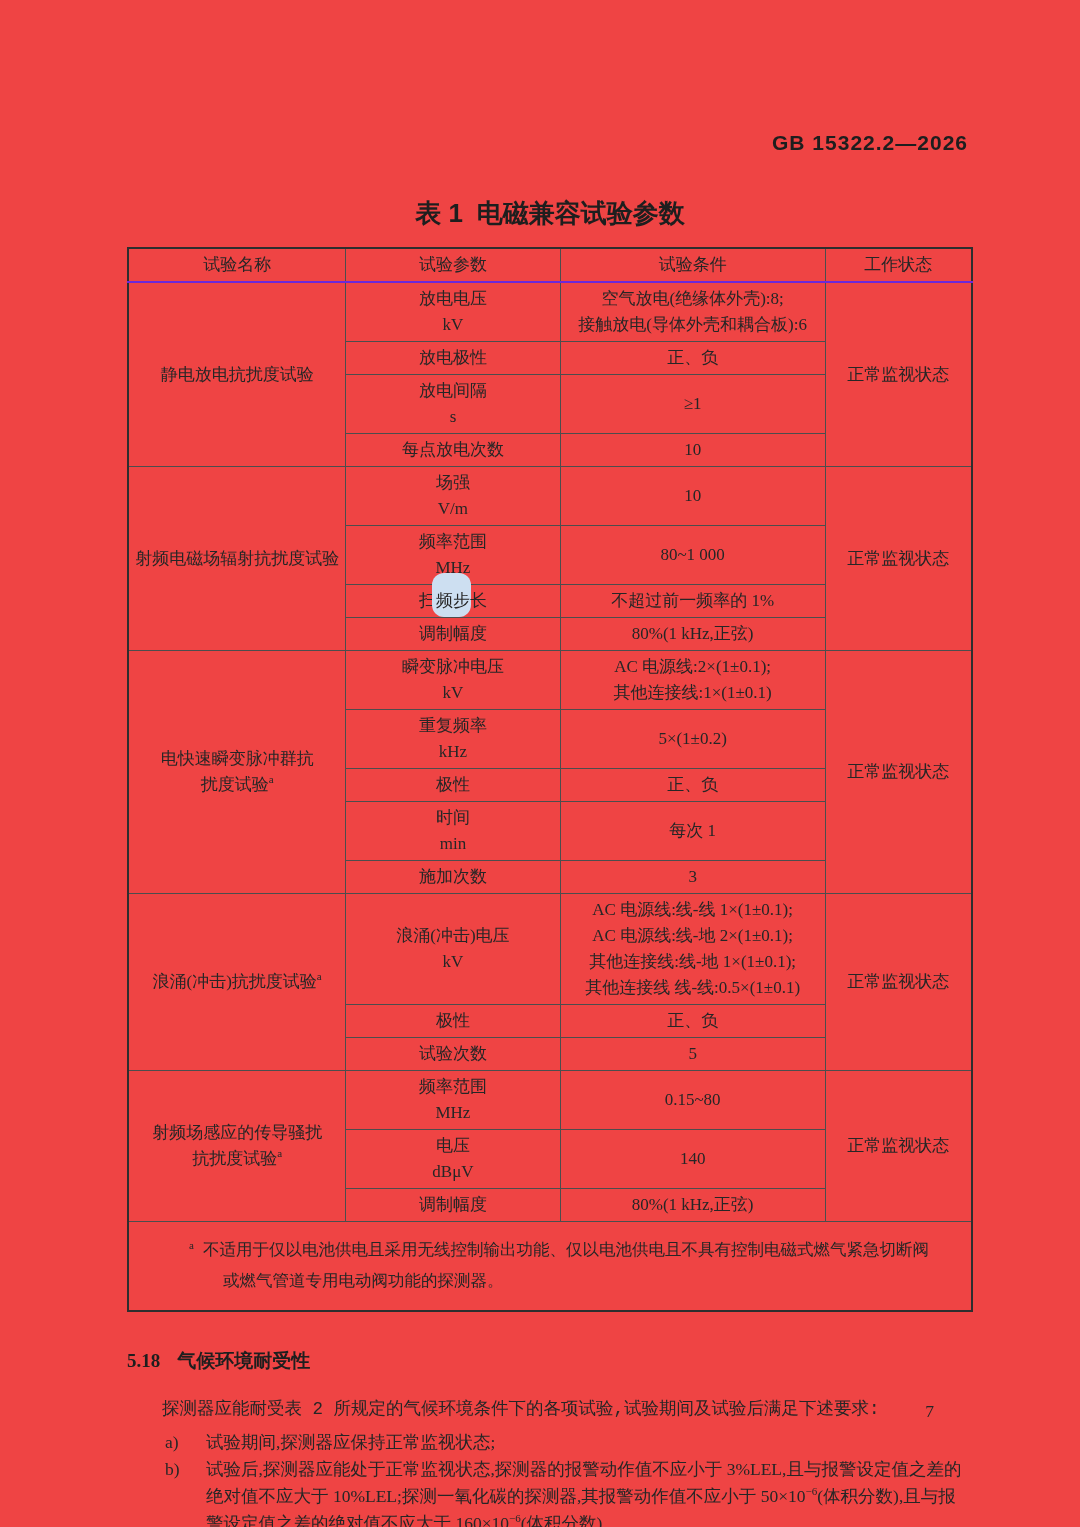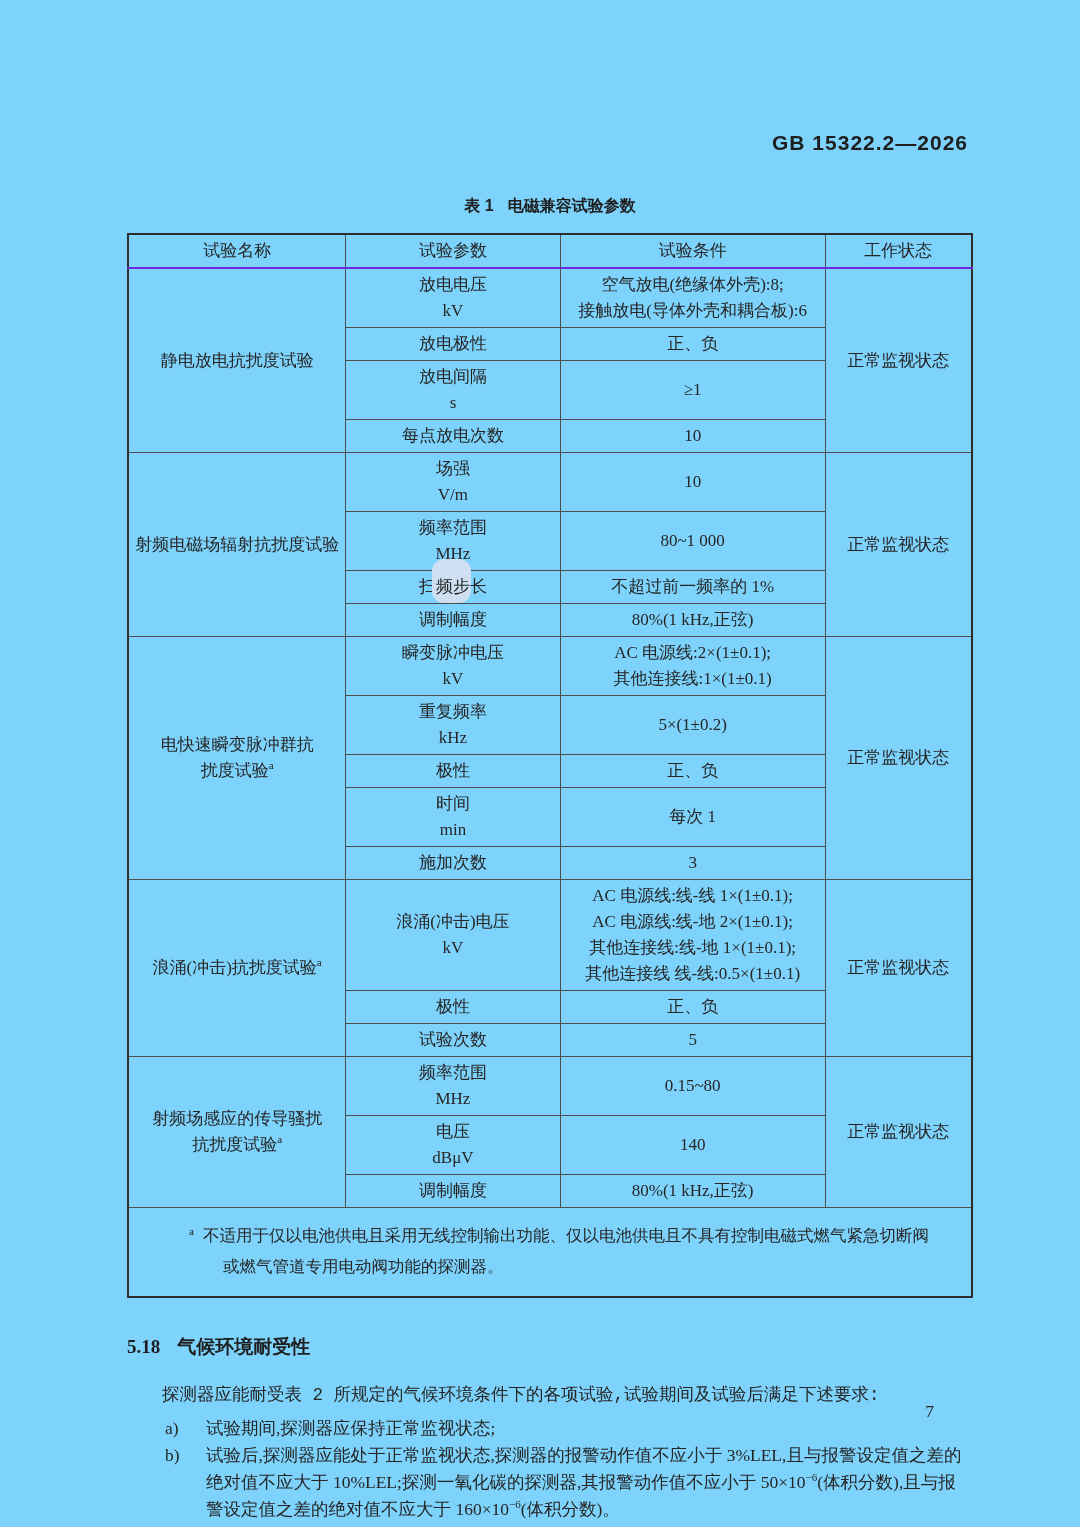"GB 15322.2—2026" .page { background: #7dd3fc -> #ef4444 }
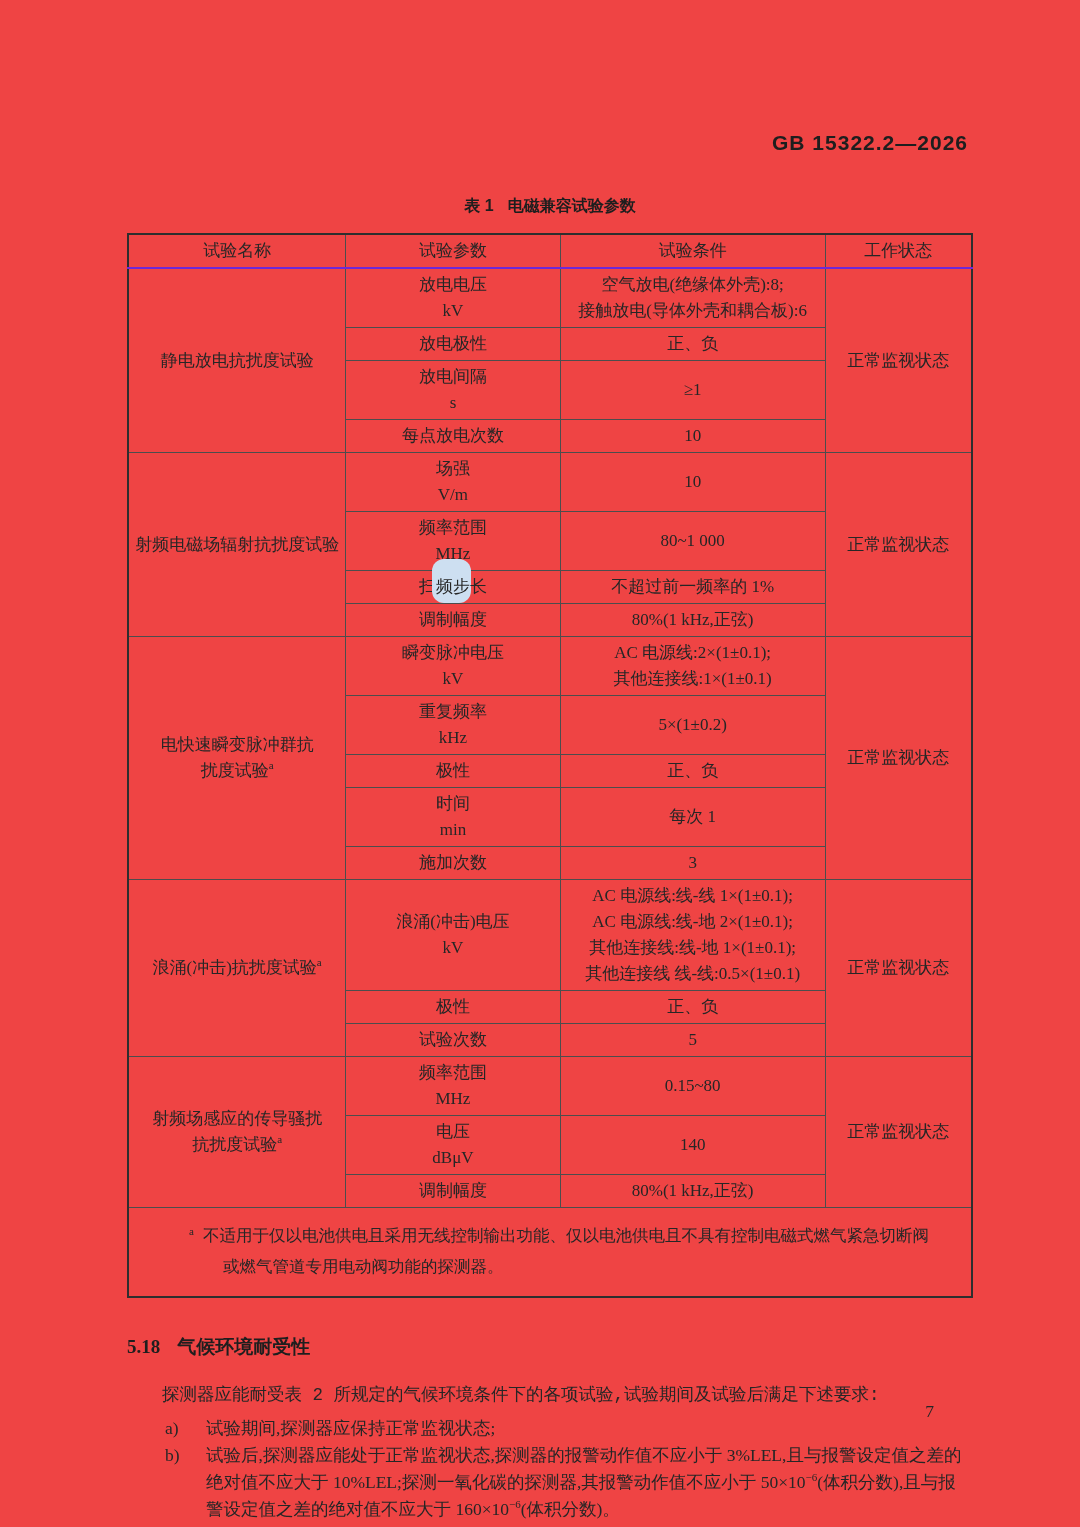"表 1 电磁兼容试验参数" .table-title { font-size: 16px -> 26px }
